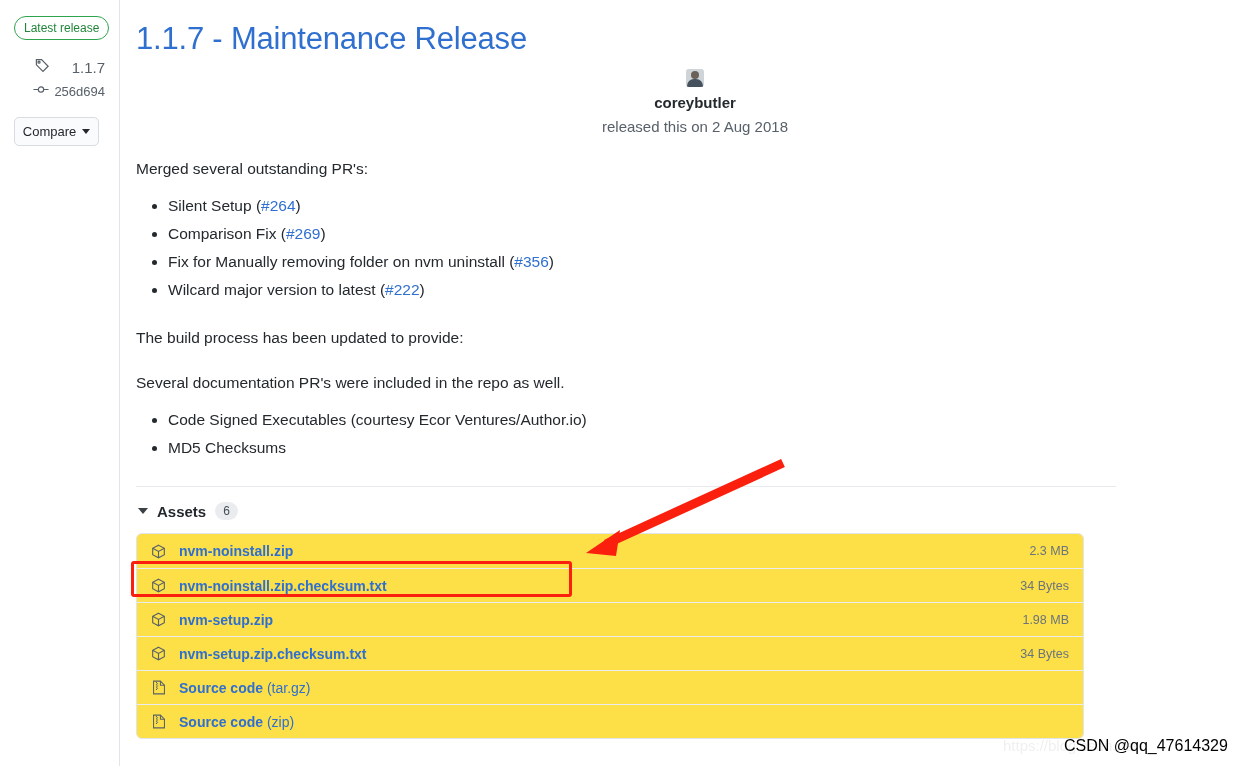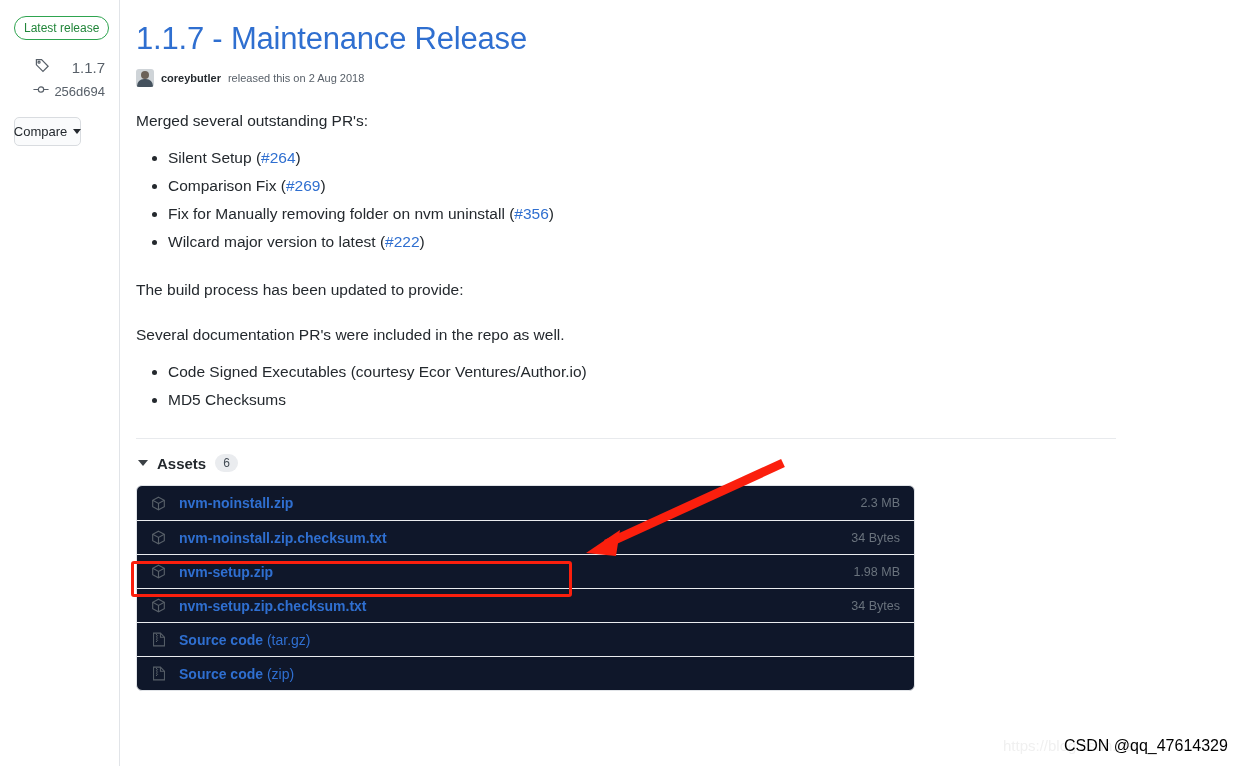"coreybutler" .byline { flex-direction: none -> column; font-size: 11px -> 15px }
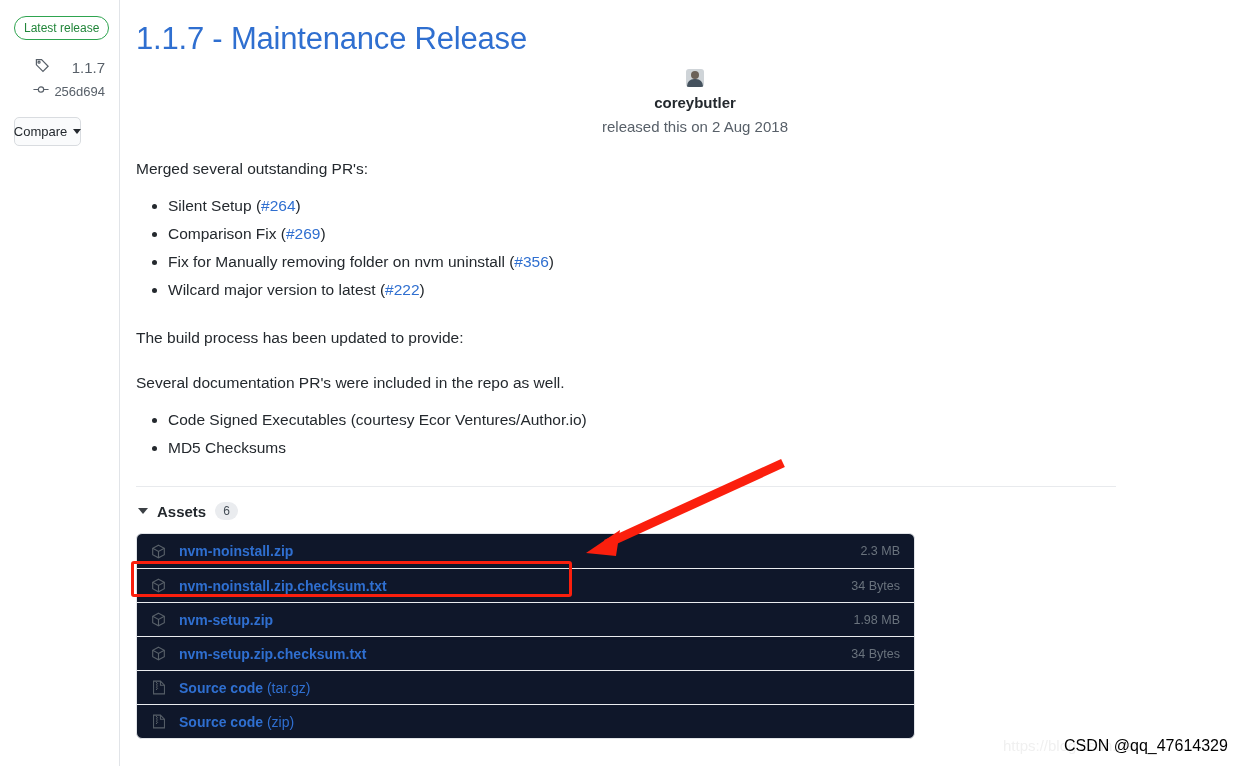"Compare" .compare-btn { width: 67px -> 85px }
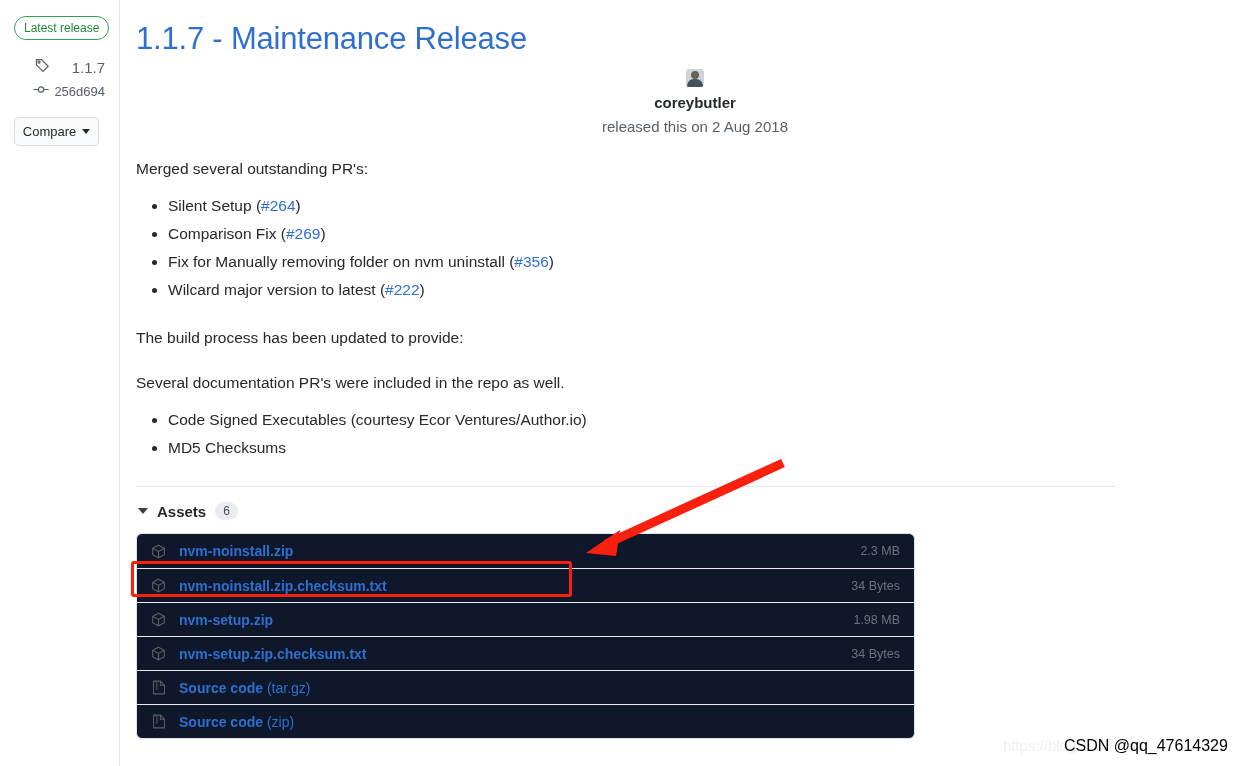"nvm-noinstall.zip" .assets-table { background: #0f172a -> #fde047; width: 779px -> 948px }
